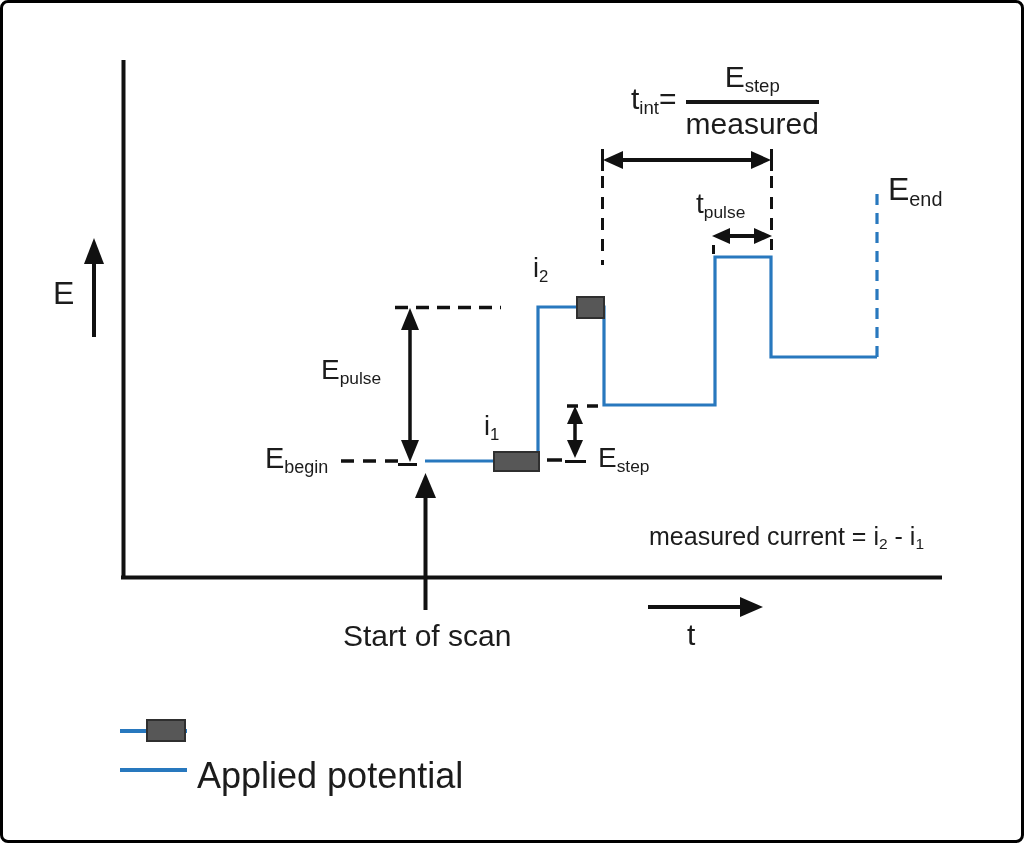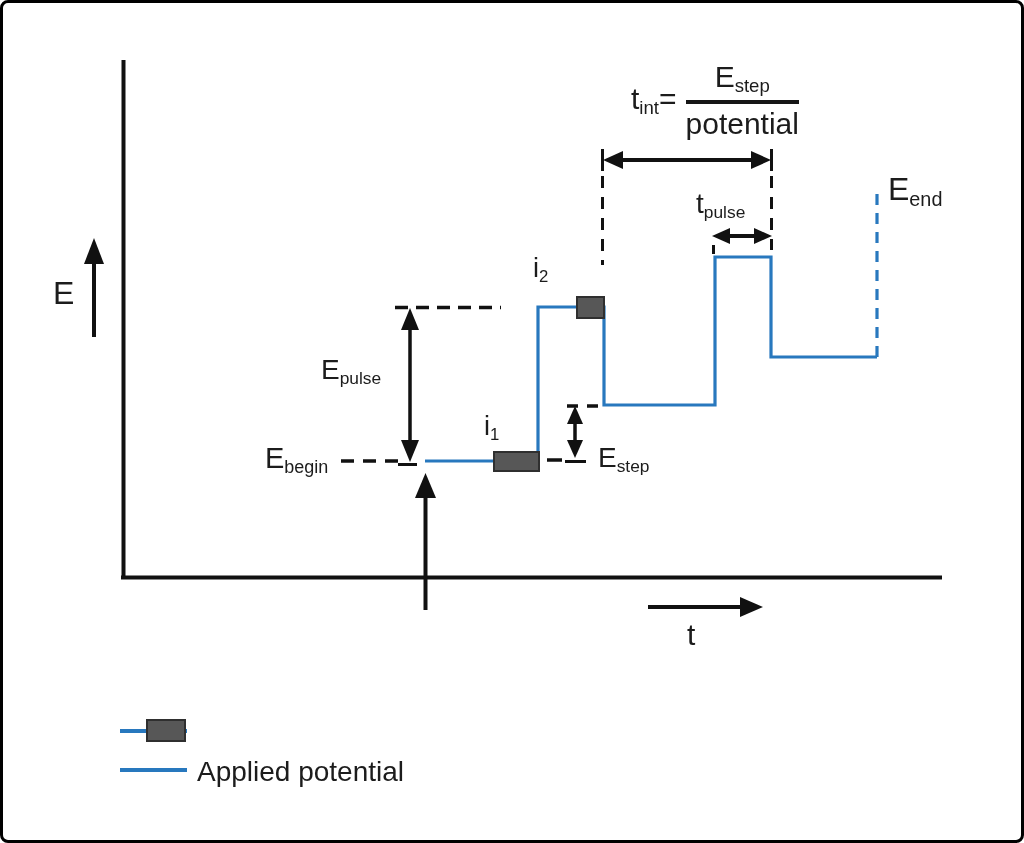"potential" span { text: potential -> measured }
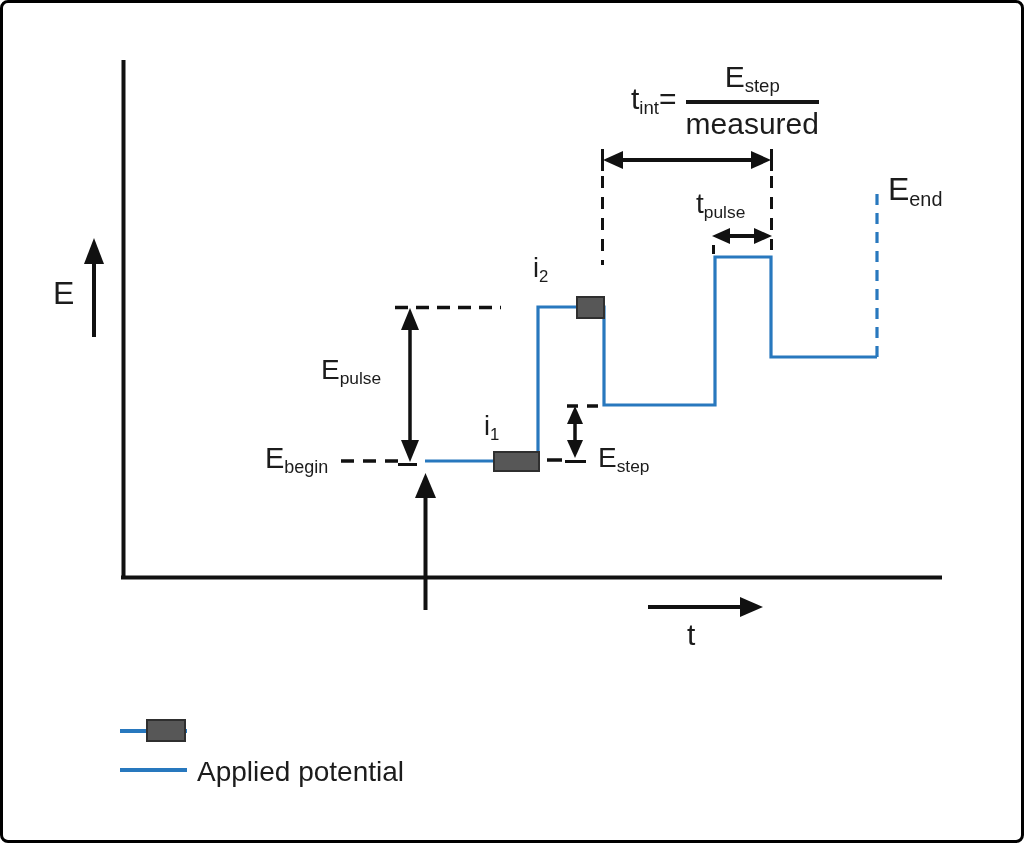"measured current = i2 -" div.lbl { html: none -> <div><span>measured current = i</span><sub>2</sub><span> - i</span><sub>1</sub></div> }
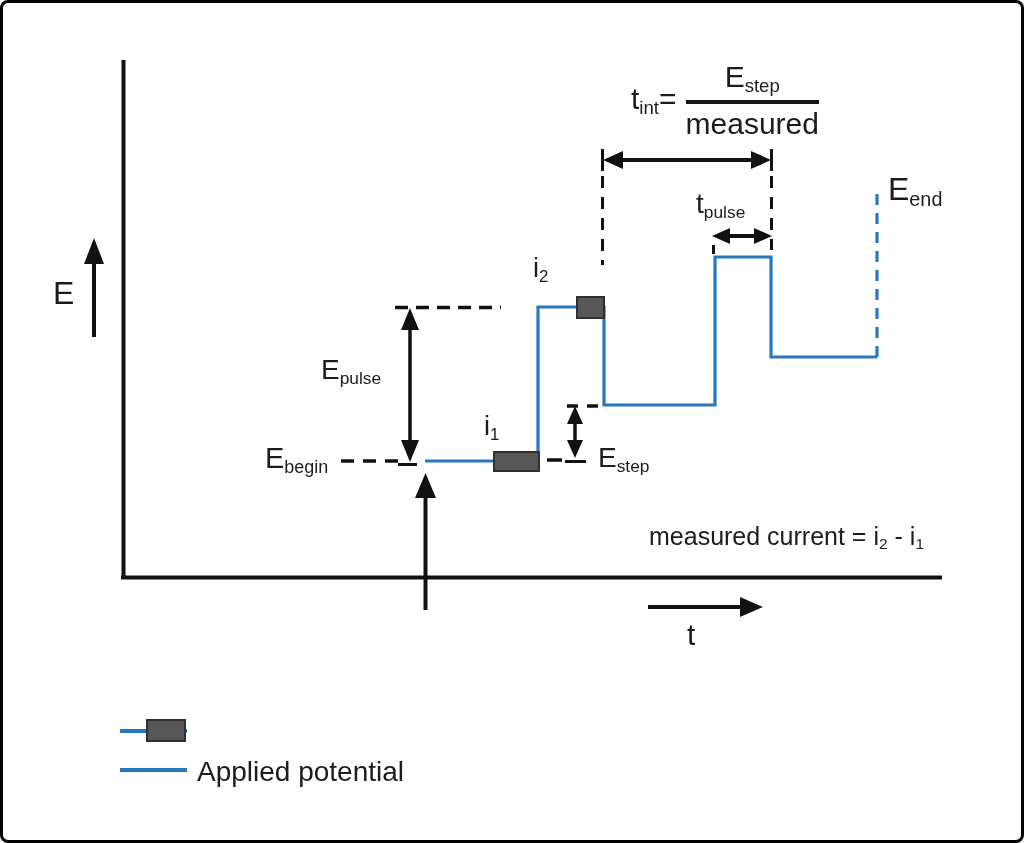"Start of scan" div.lbl { html: none -> <div><span>Start of scan</span></div> }
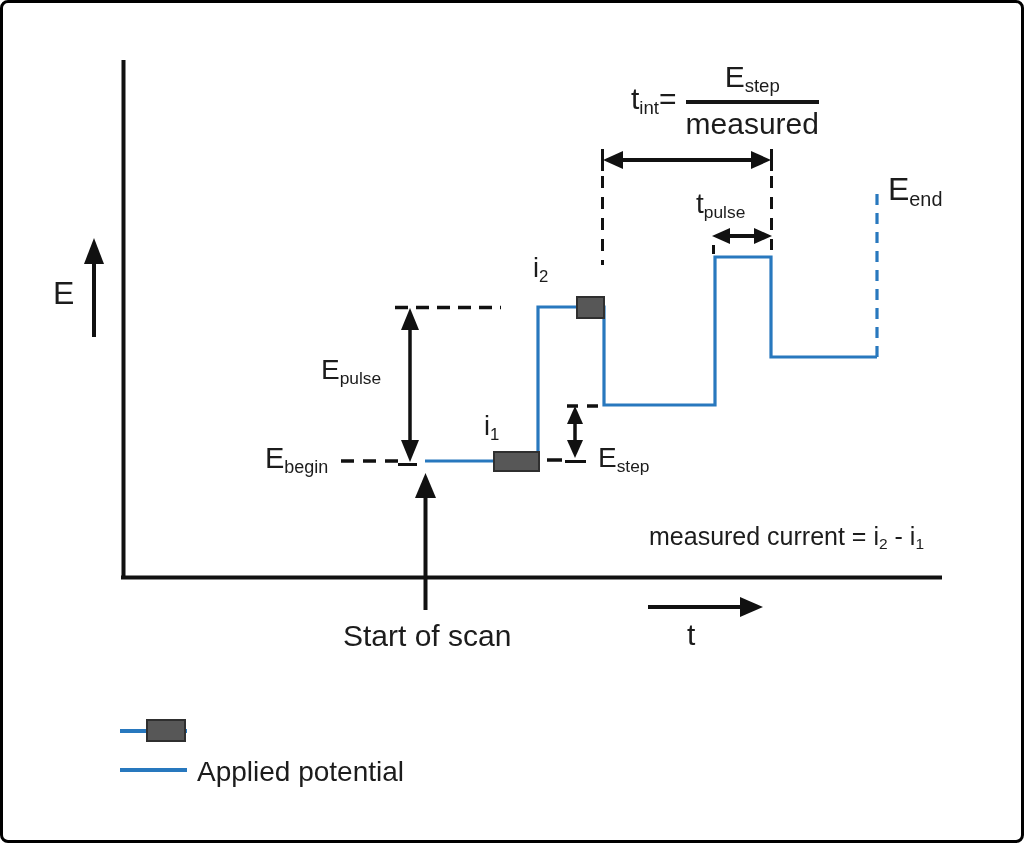"Applied potential" div.lbl { font-size: 28px -> 36px }
